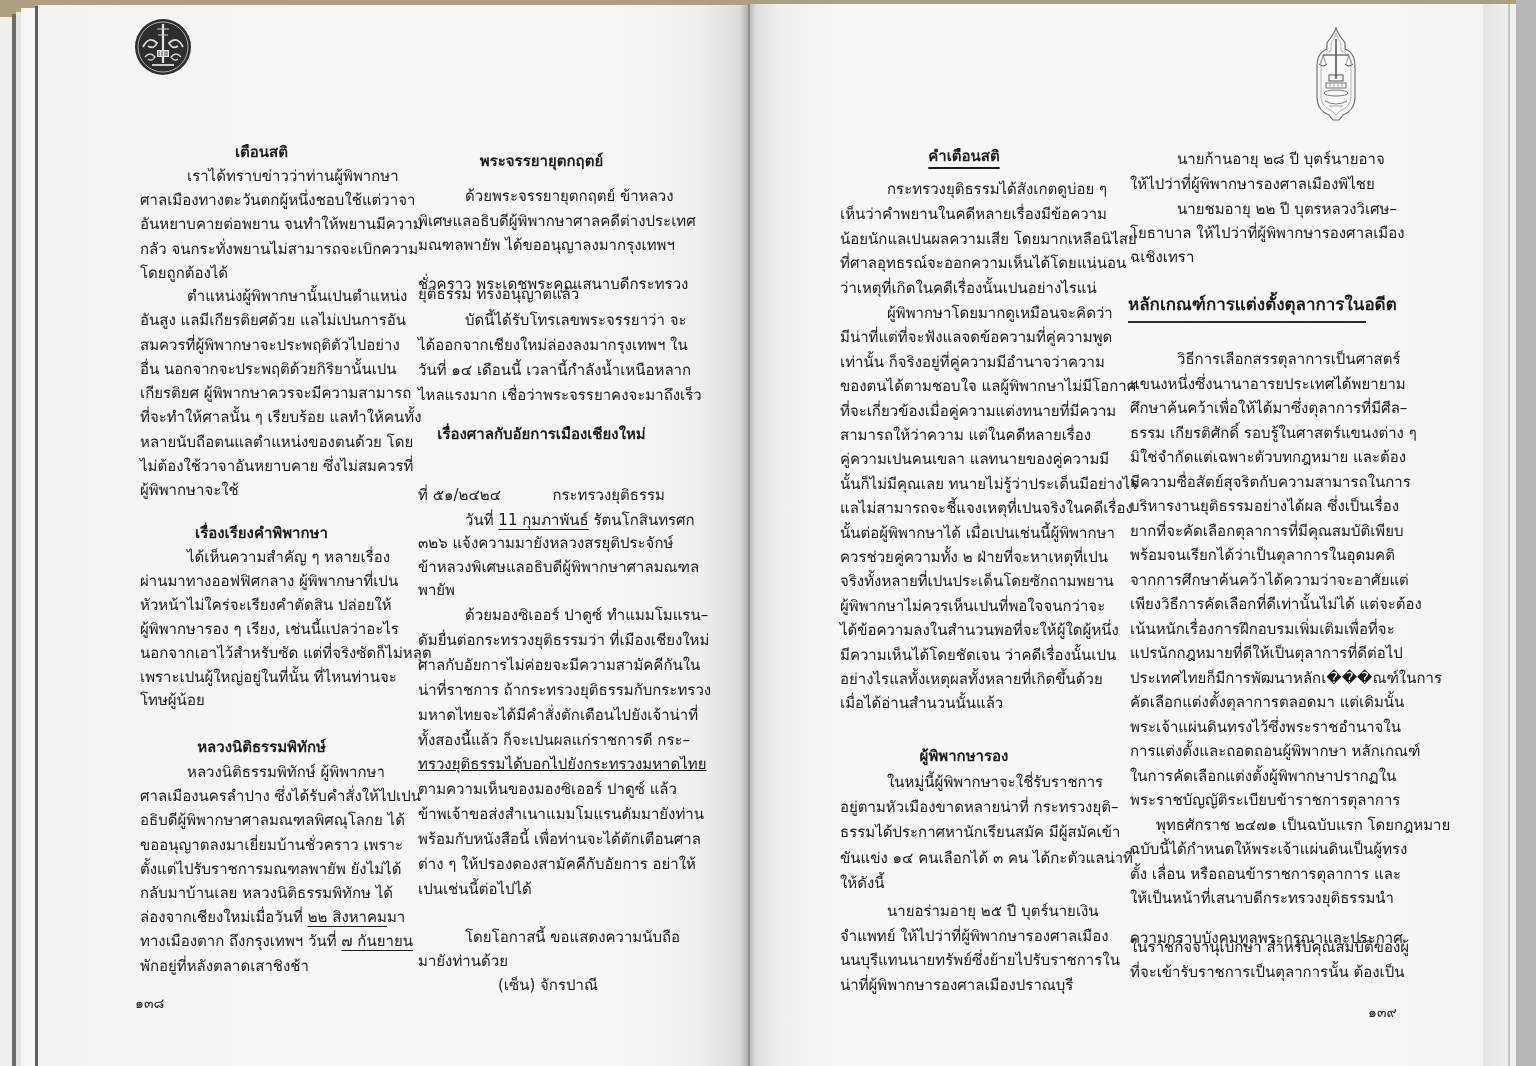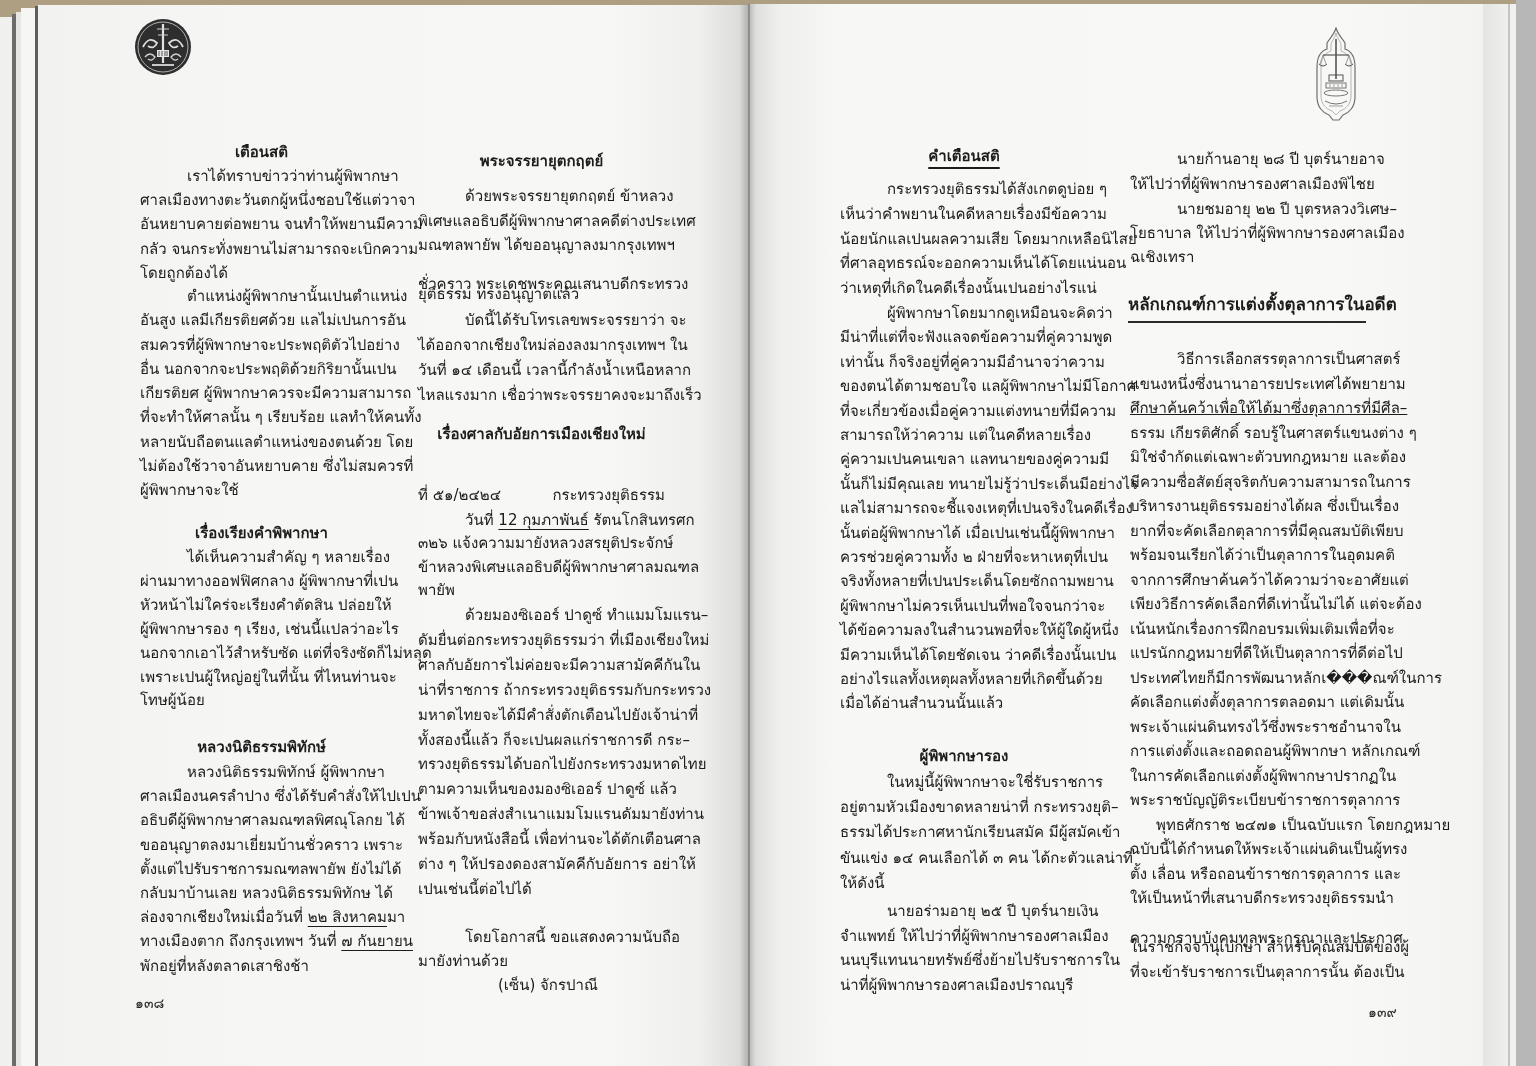"ศึกษาค้นคว้าเพื่อให้ได้มาซึ่งตุลาการที่ม" div.ln { text-decoration: underline -> none }
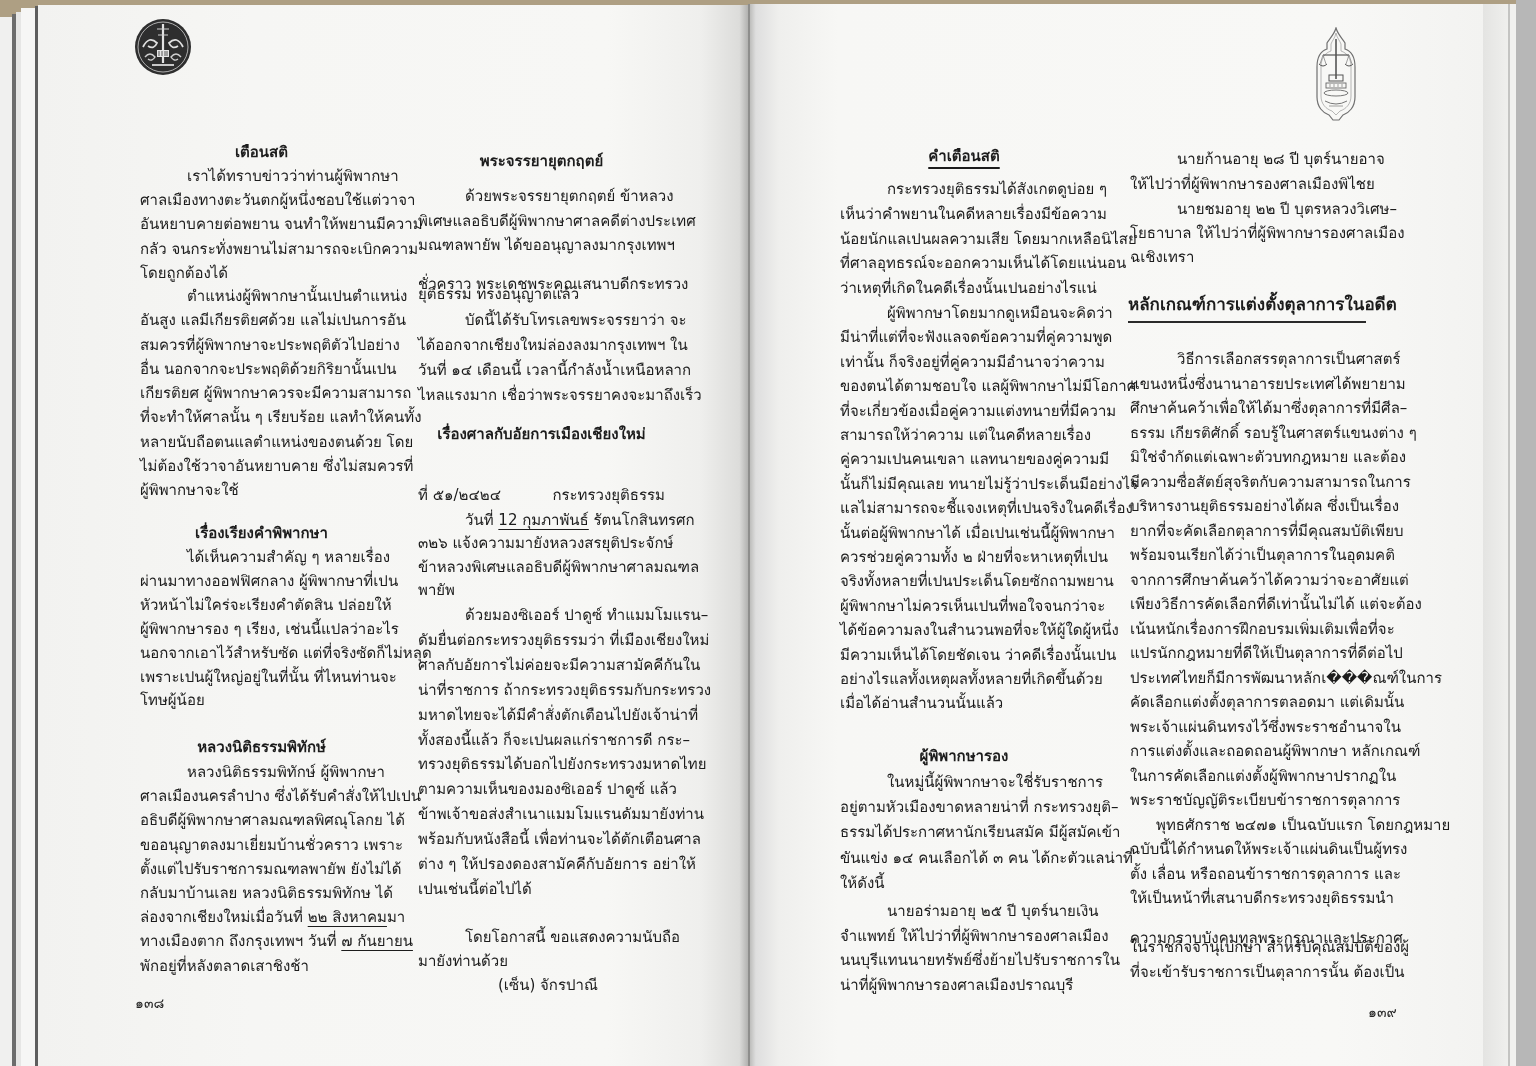"12 กุมภาพันธ์" span.u { text: 12 -> 11 }
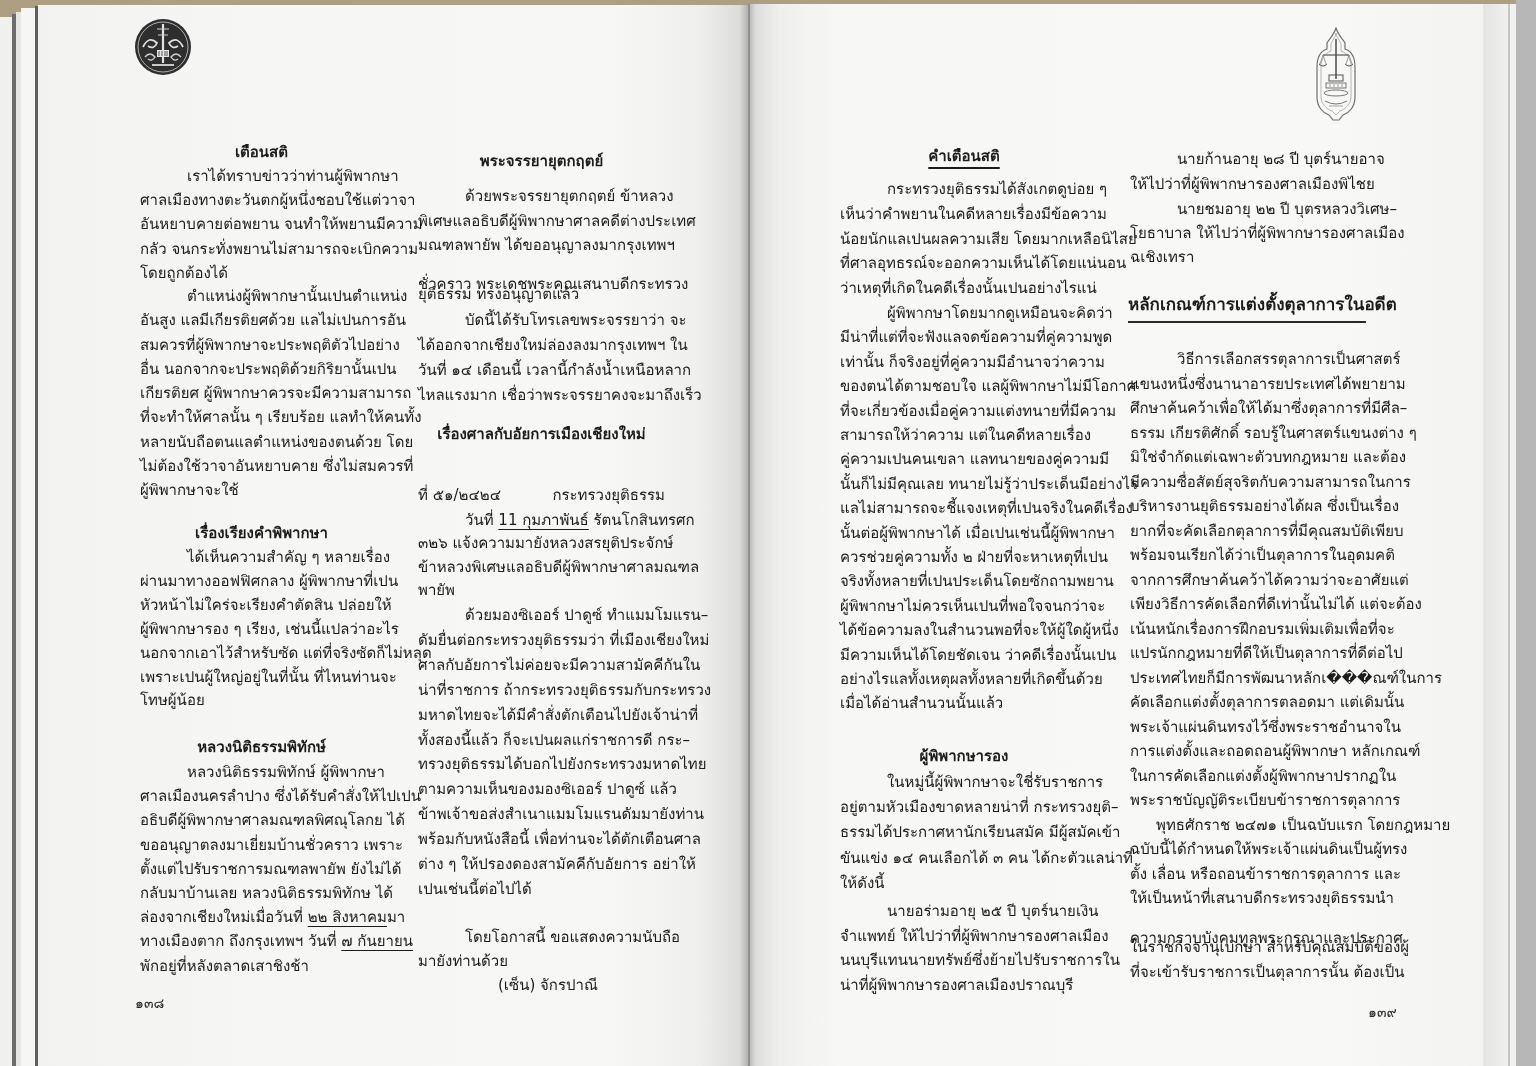"ทรวงยุติธรรมได้บอกไปยังกระทรวงมหาดไทย" div.ln { text-decoration: none -> underline }
